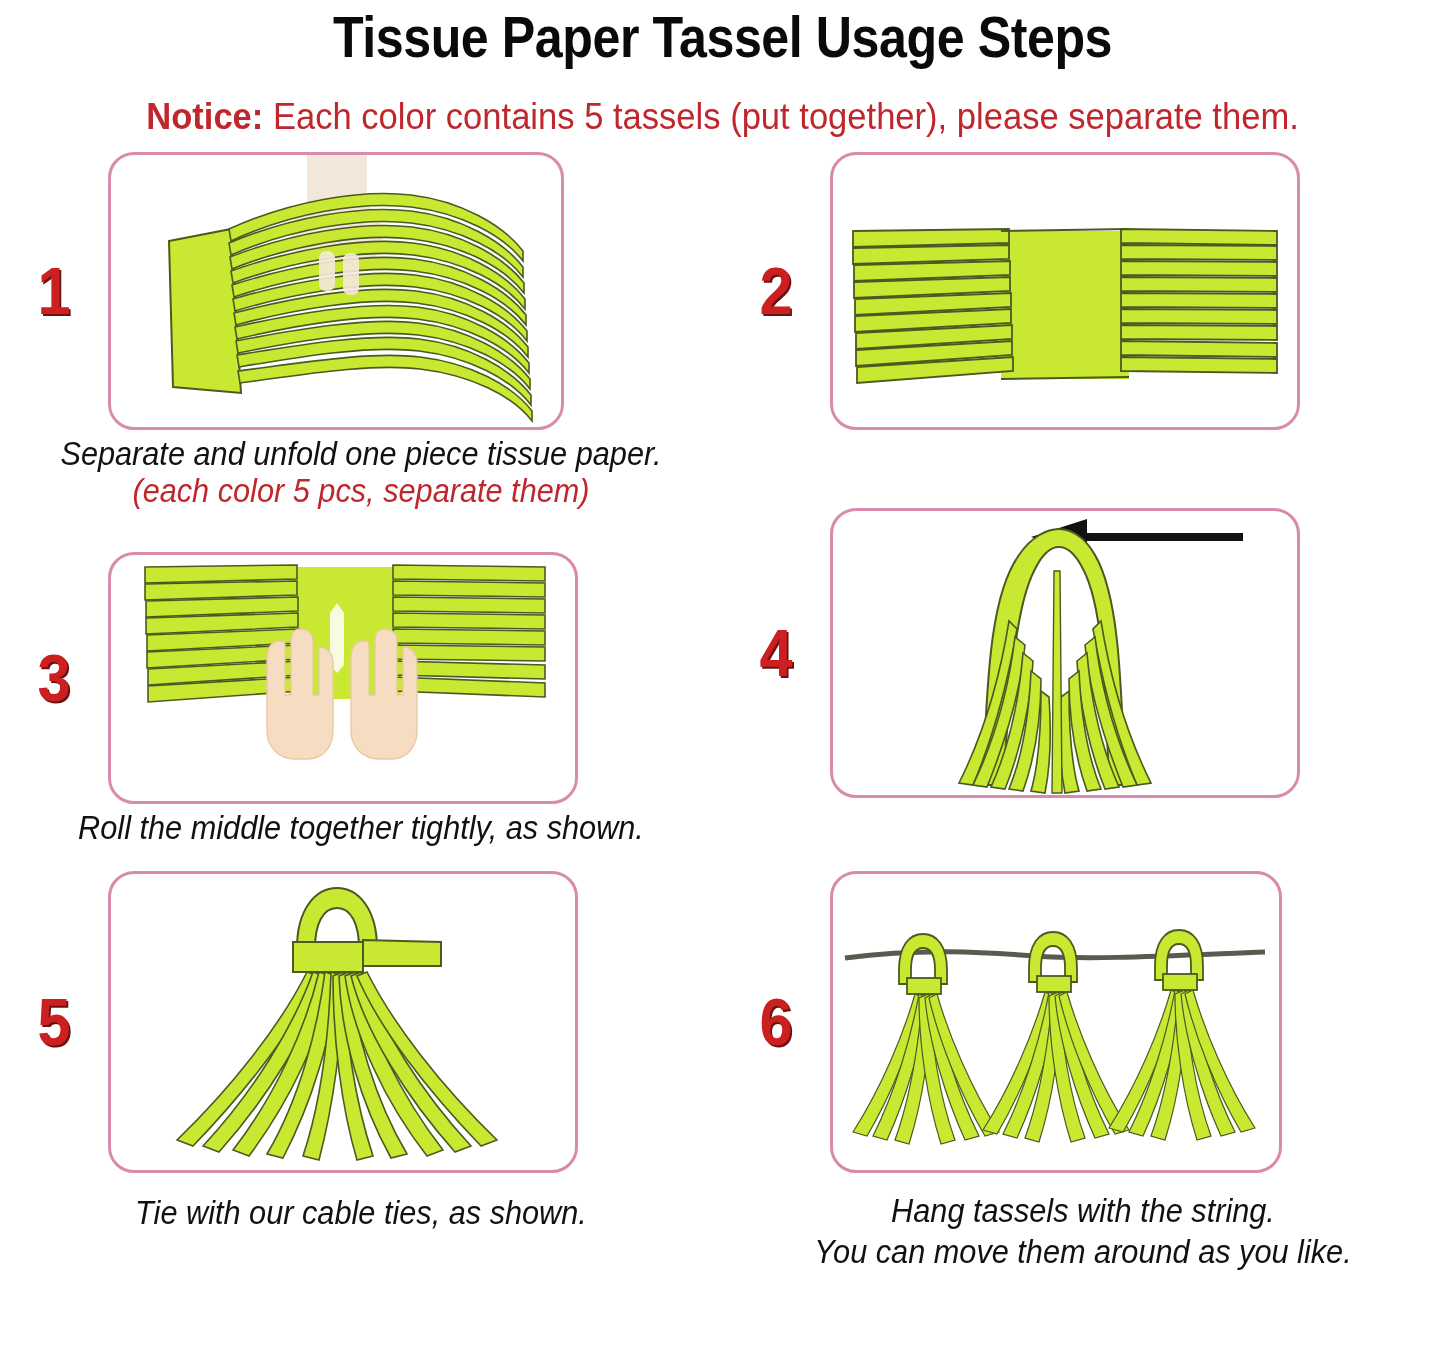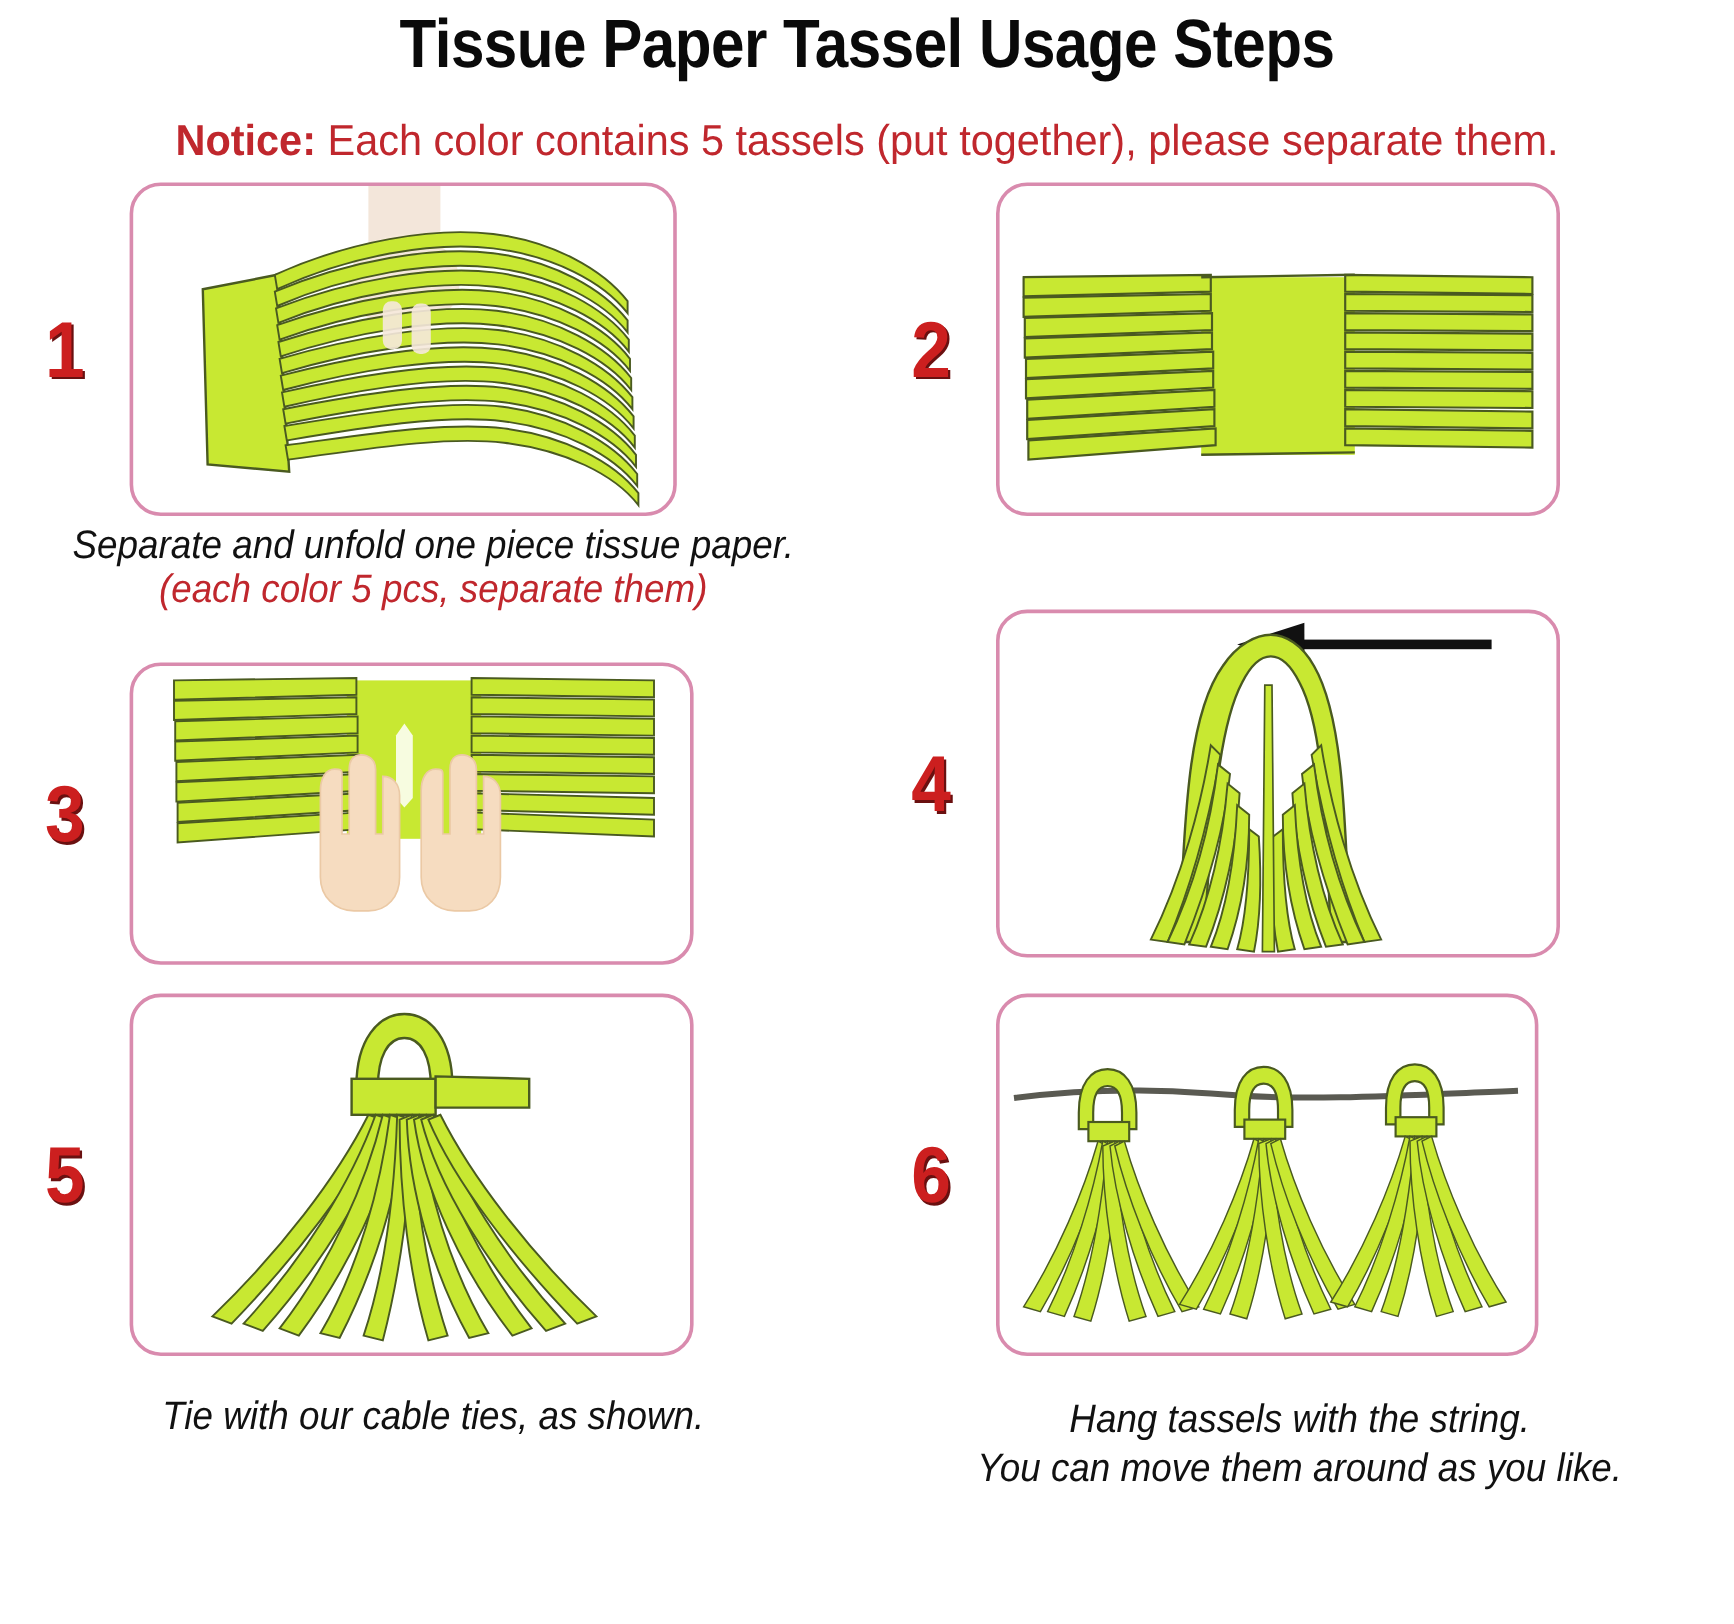"Roll the middle together tightly," div.cap-wrap { html: none -> <div> <div>Roll the middle together tightly, as shown.</div> </div> }
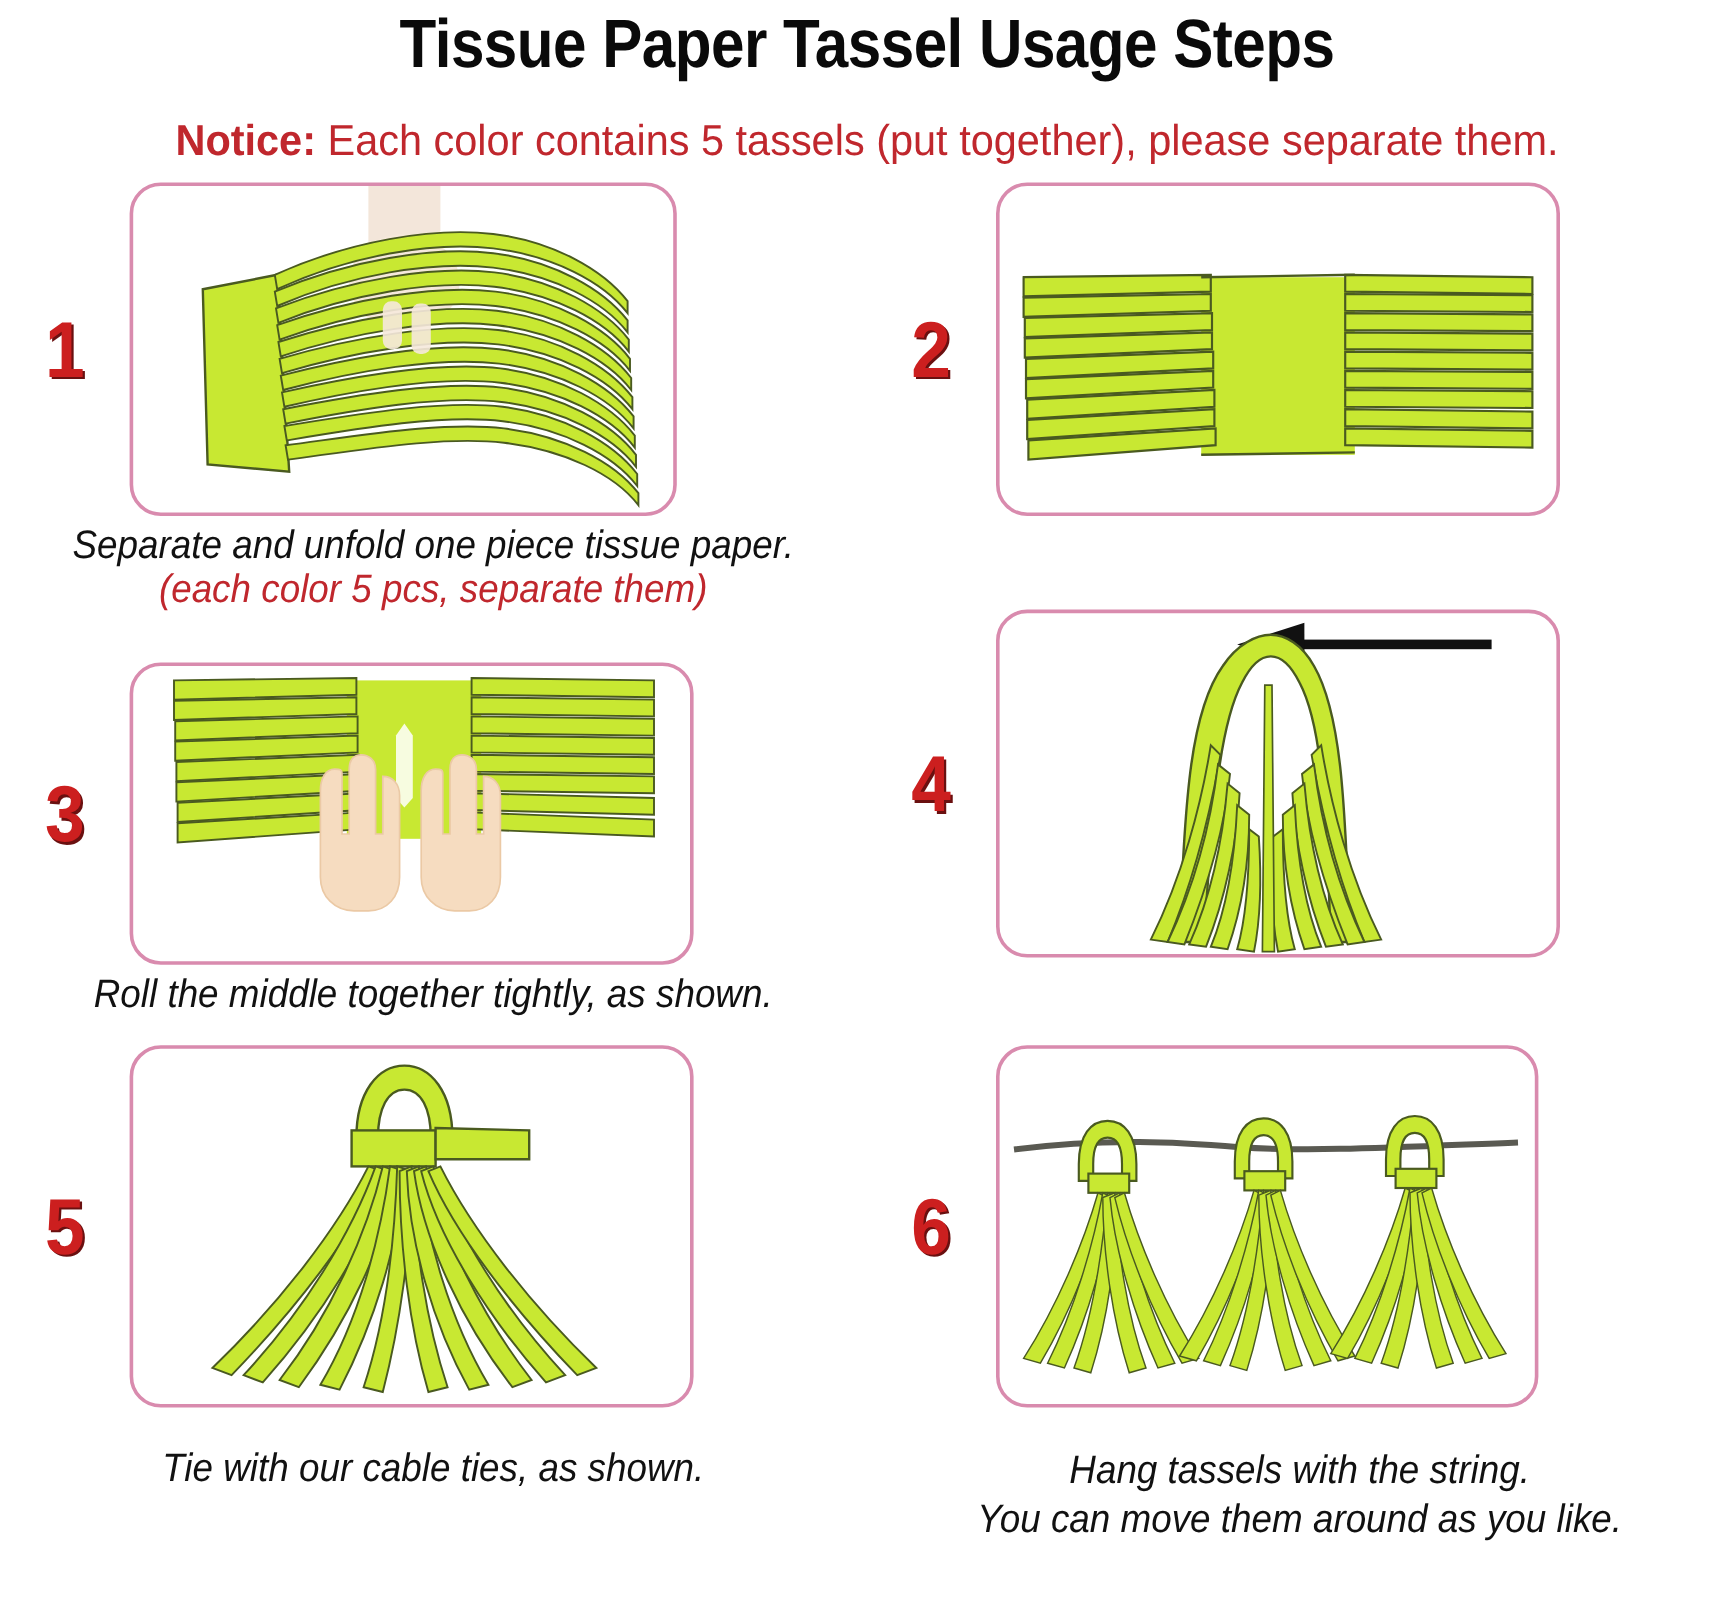"Tie with our cable ties," div.cap-wrap { margin-top: 32px -> 22px }
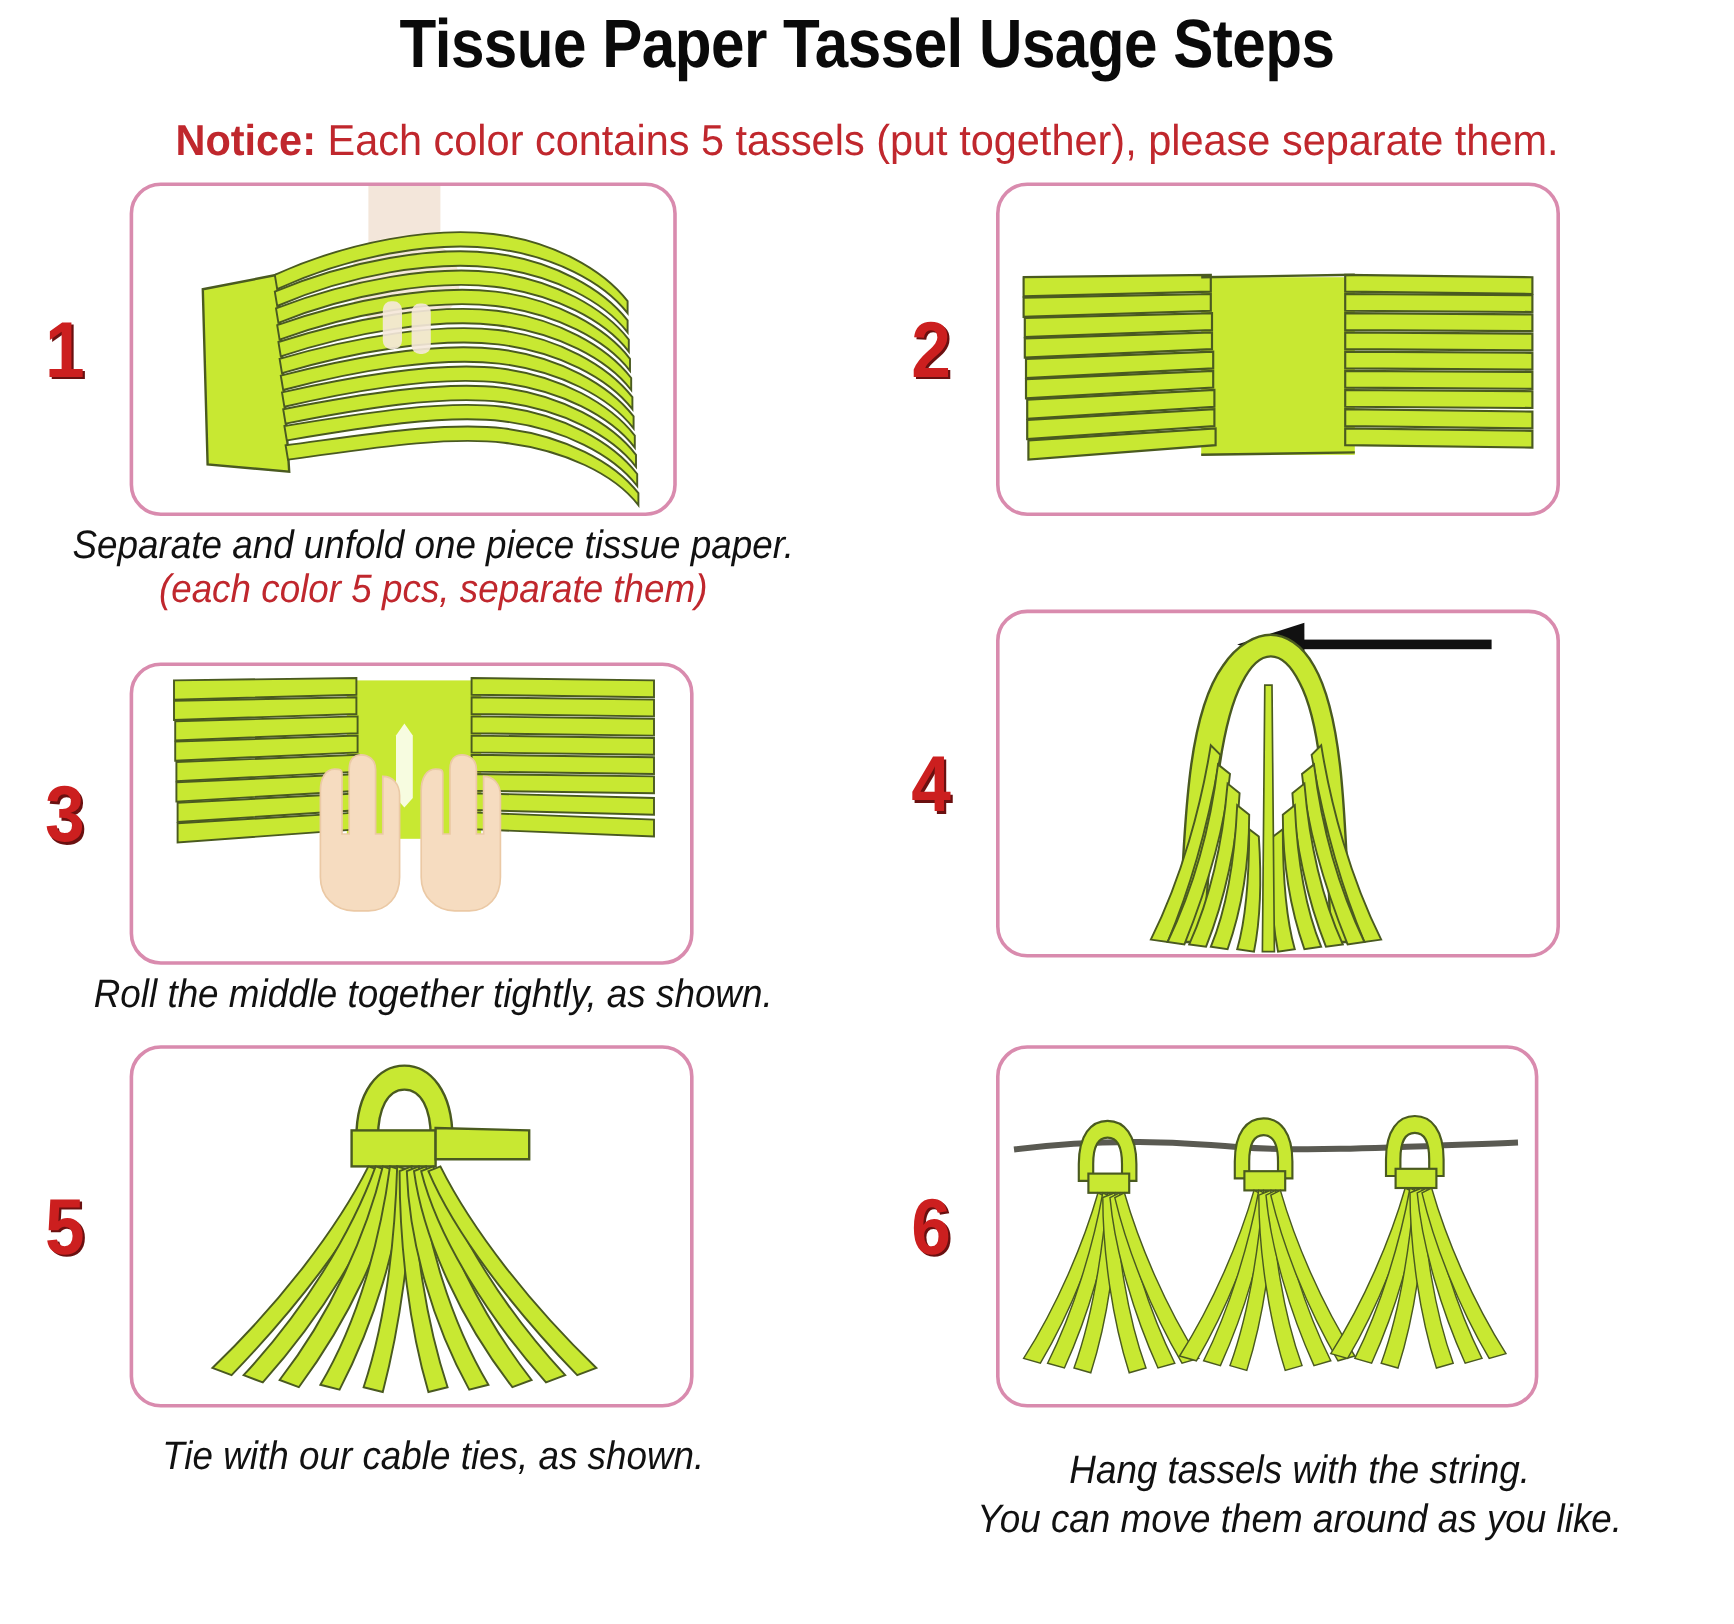"Hang tassels with the string." div.cap-wrap { margin-top: 34px -> 20px }
